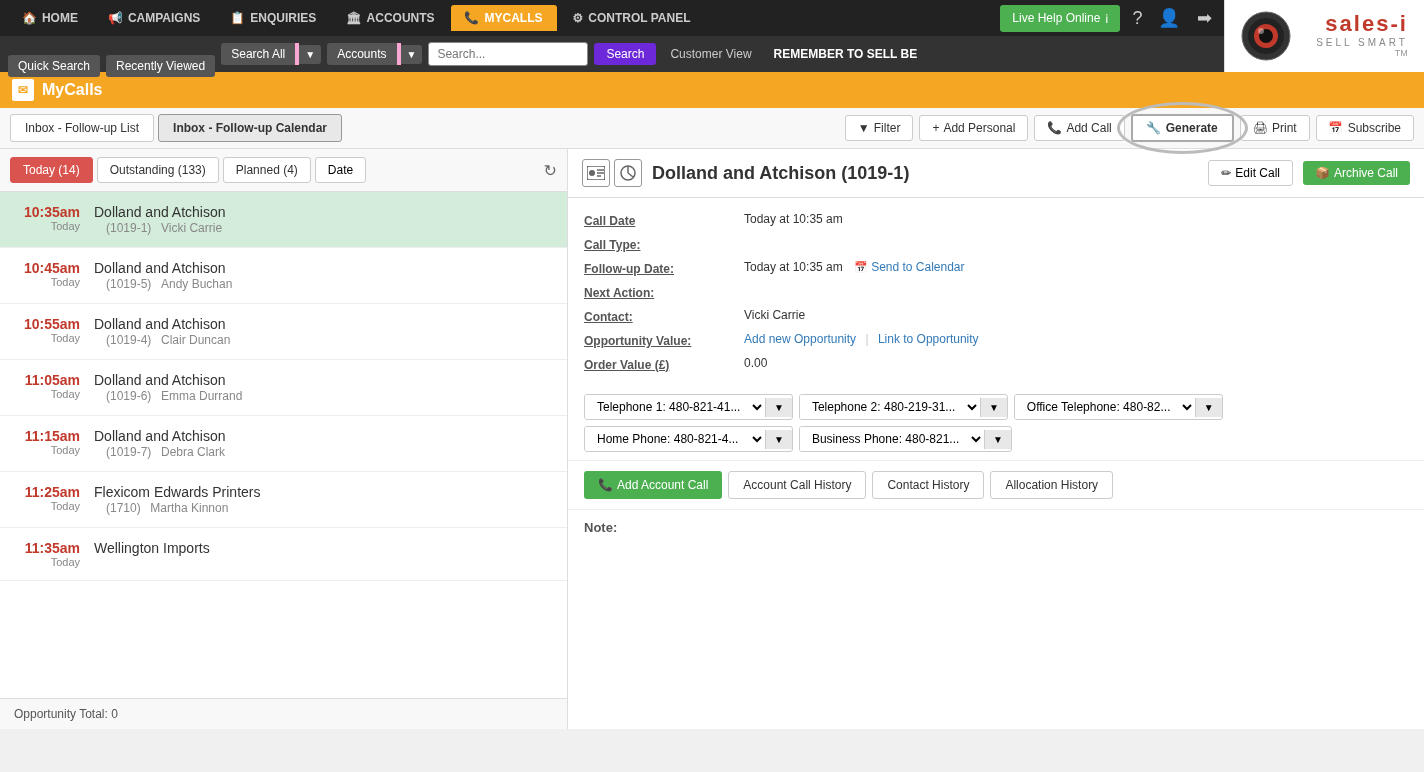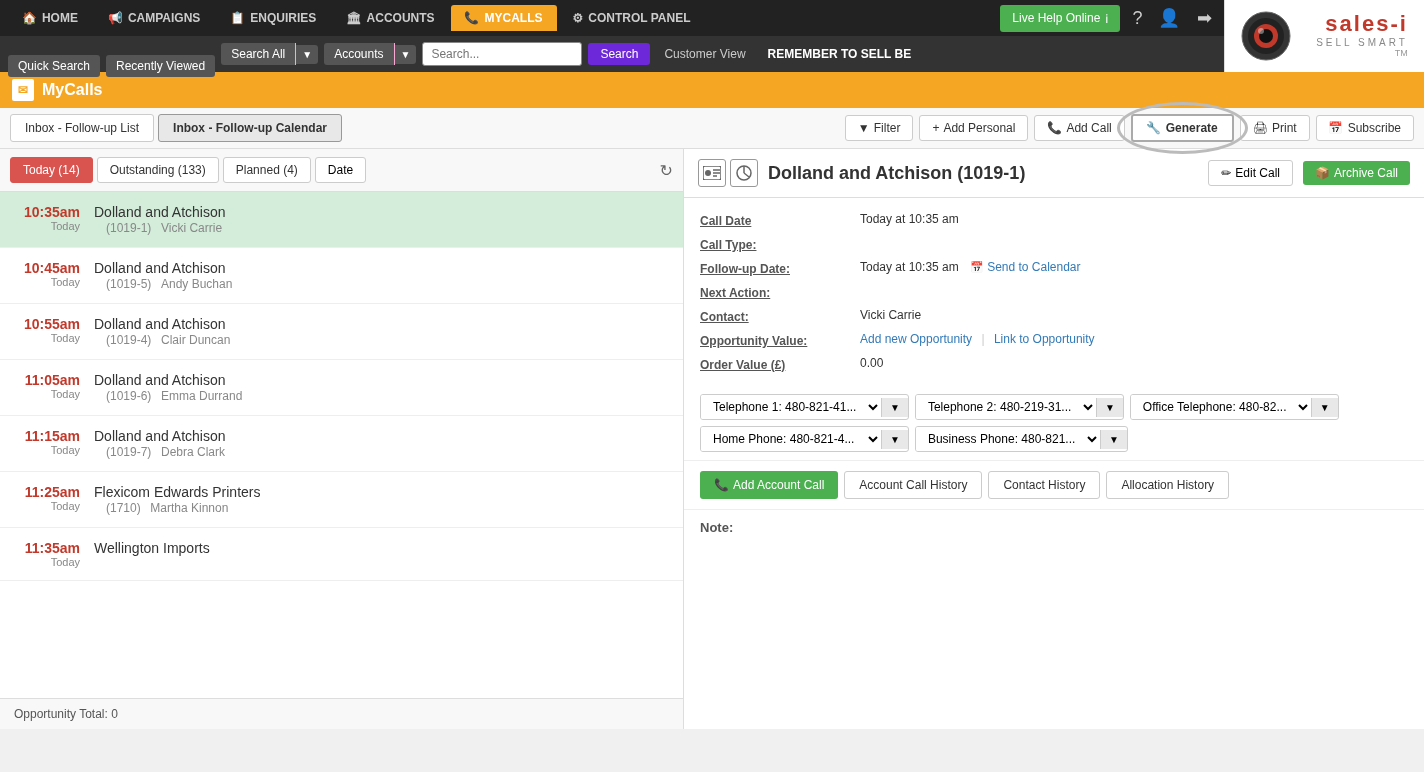"Search All" .toolbar-dropdown .main-btn { border-right: 1px solid #f9a8d4 -> 4px solid #f9a8d4 }
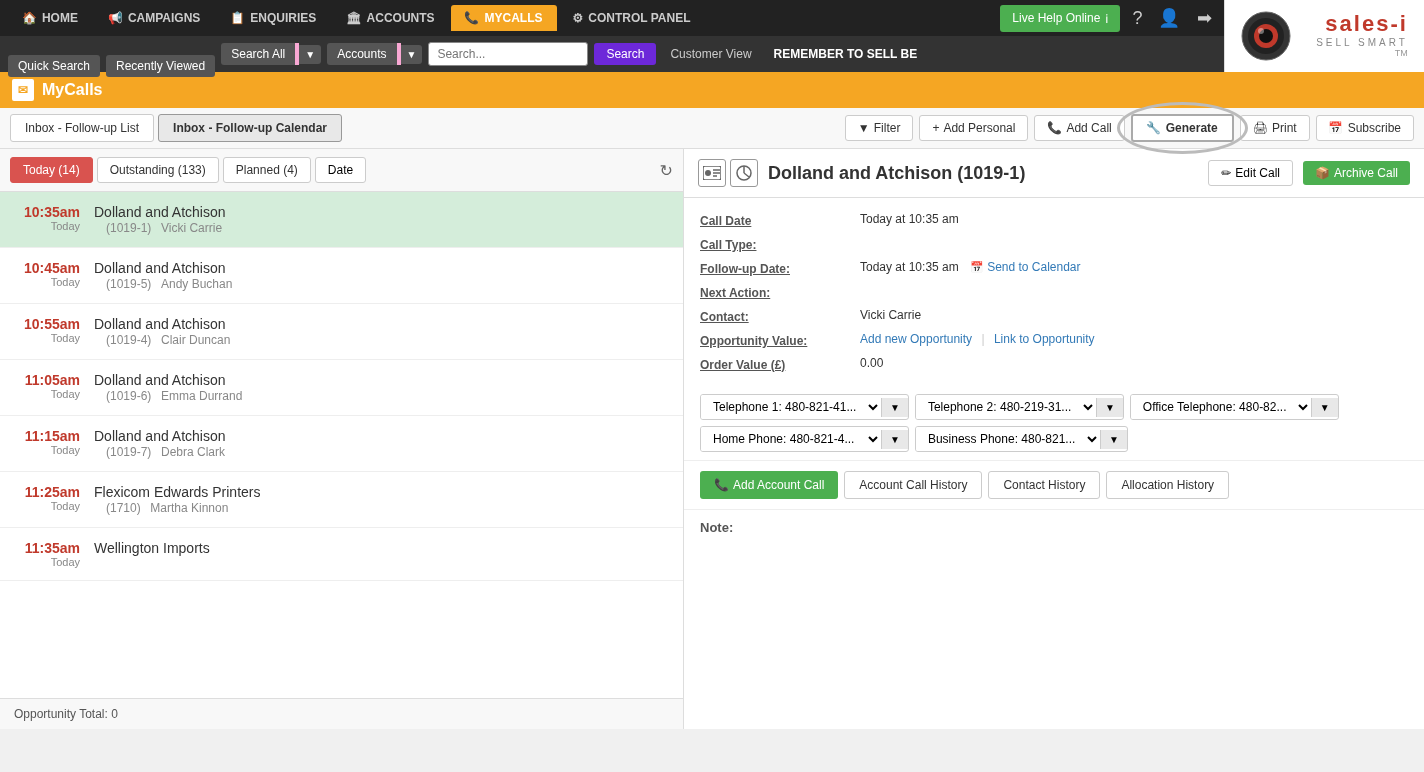"Today (14)" .left-panel { width: 684px -> 568px }
